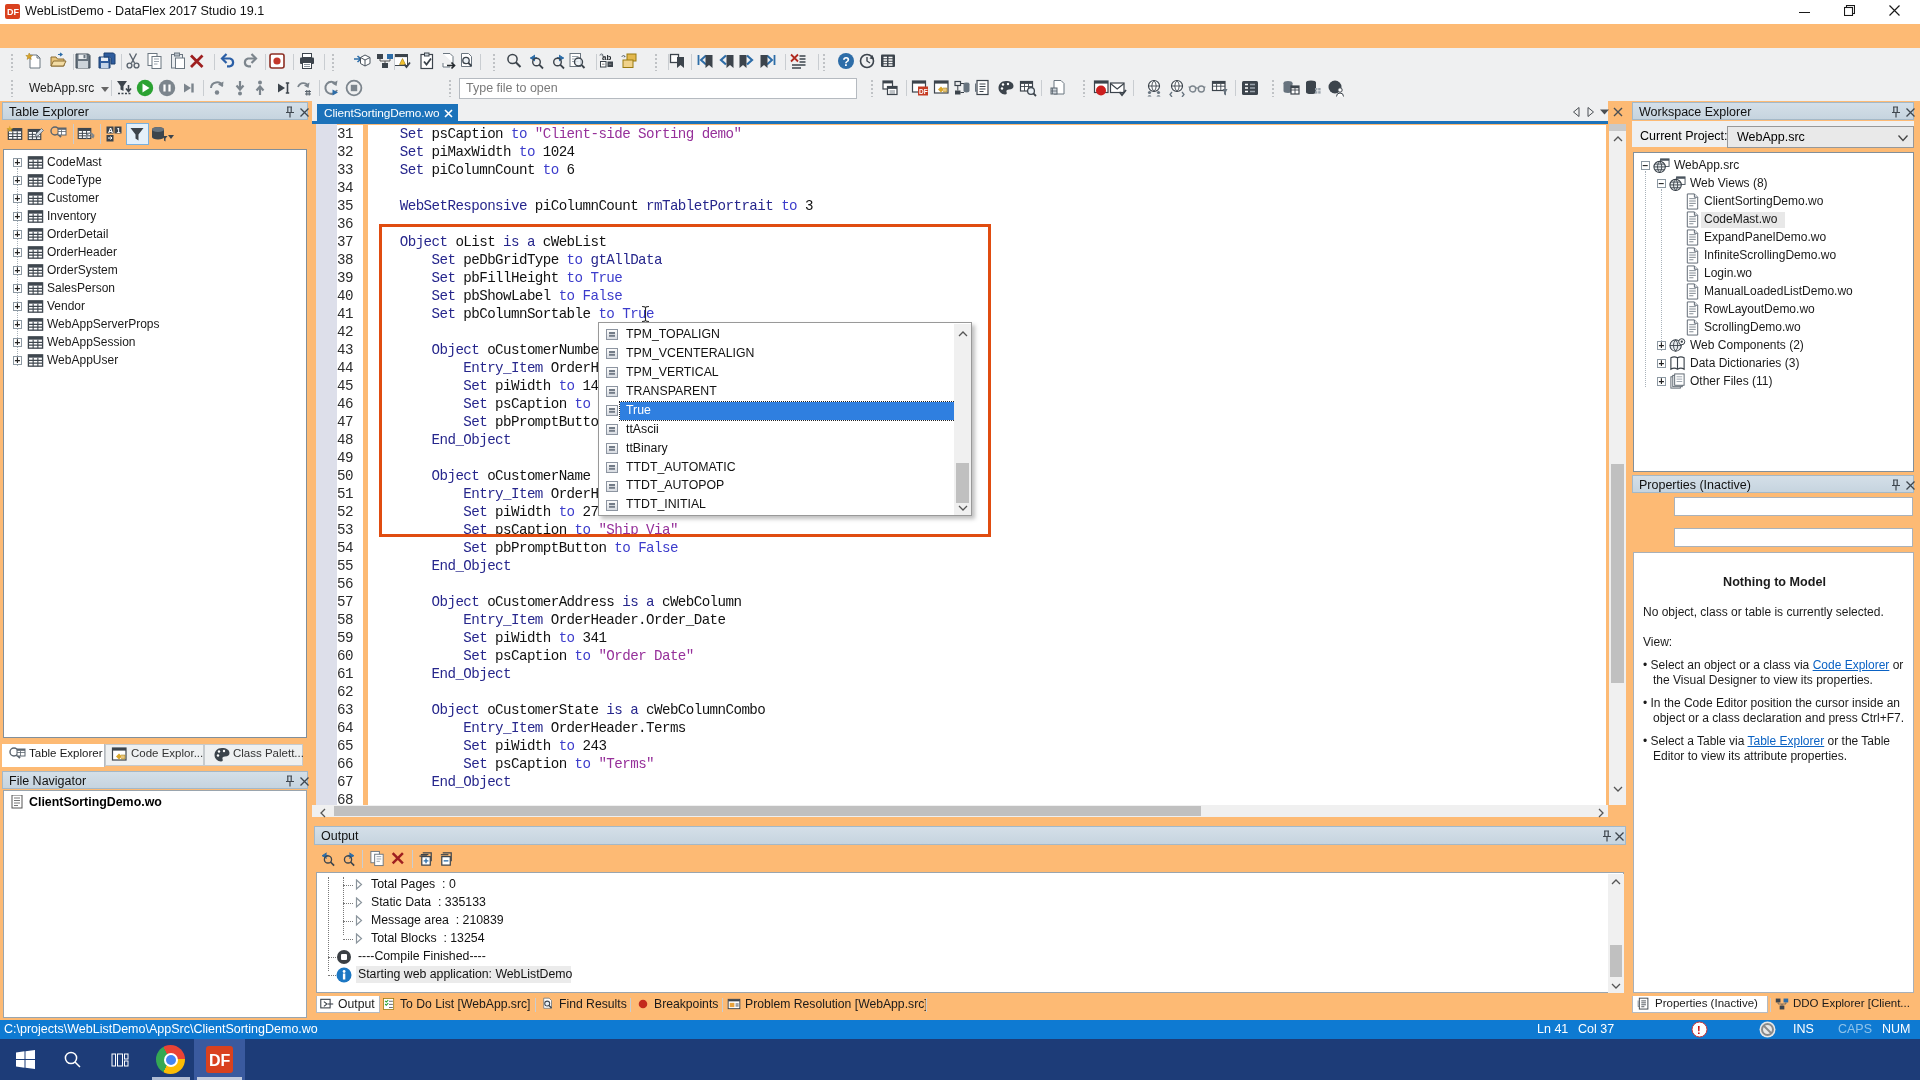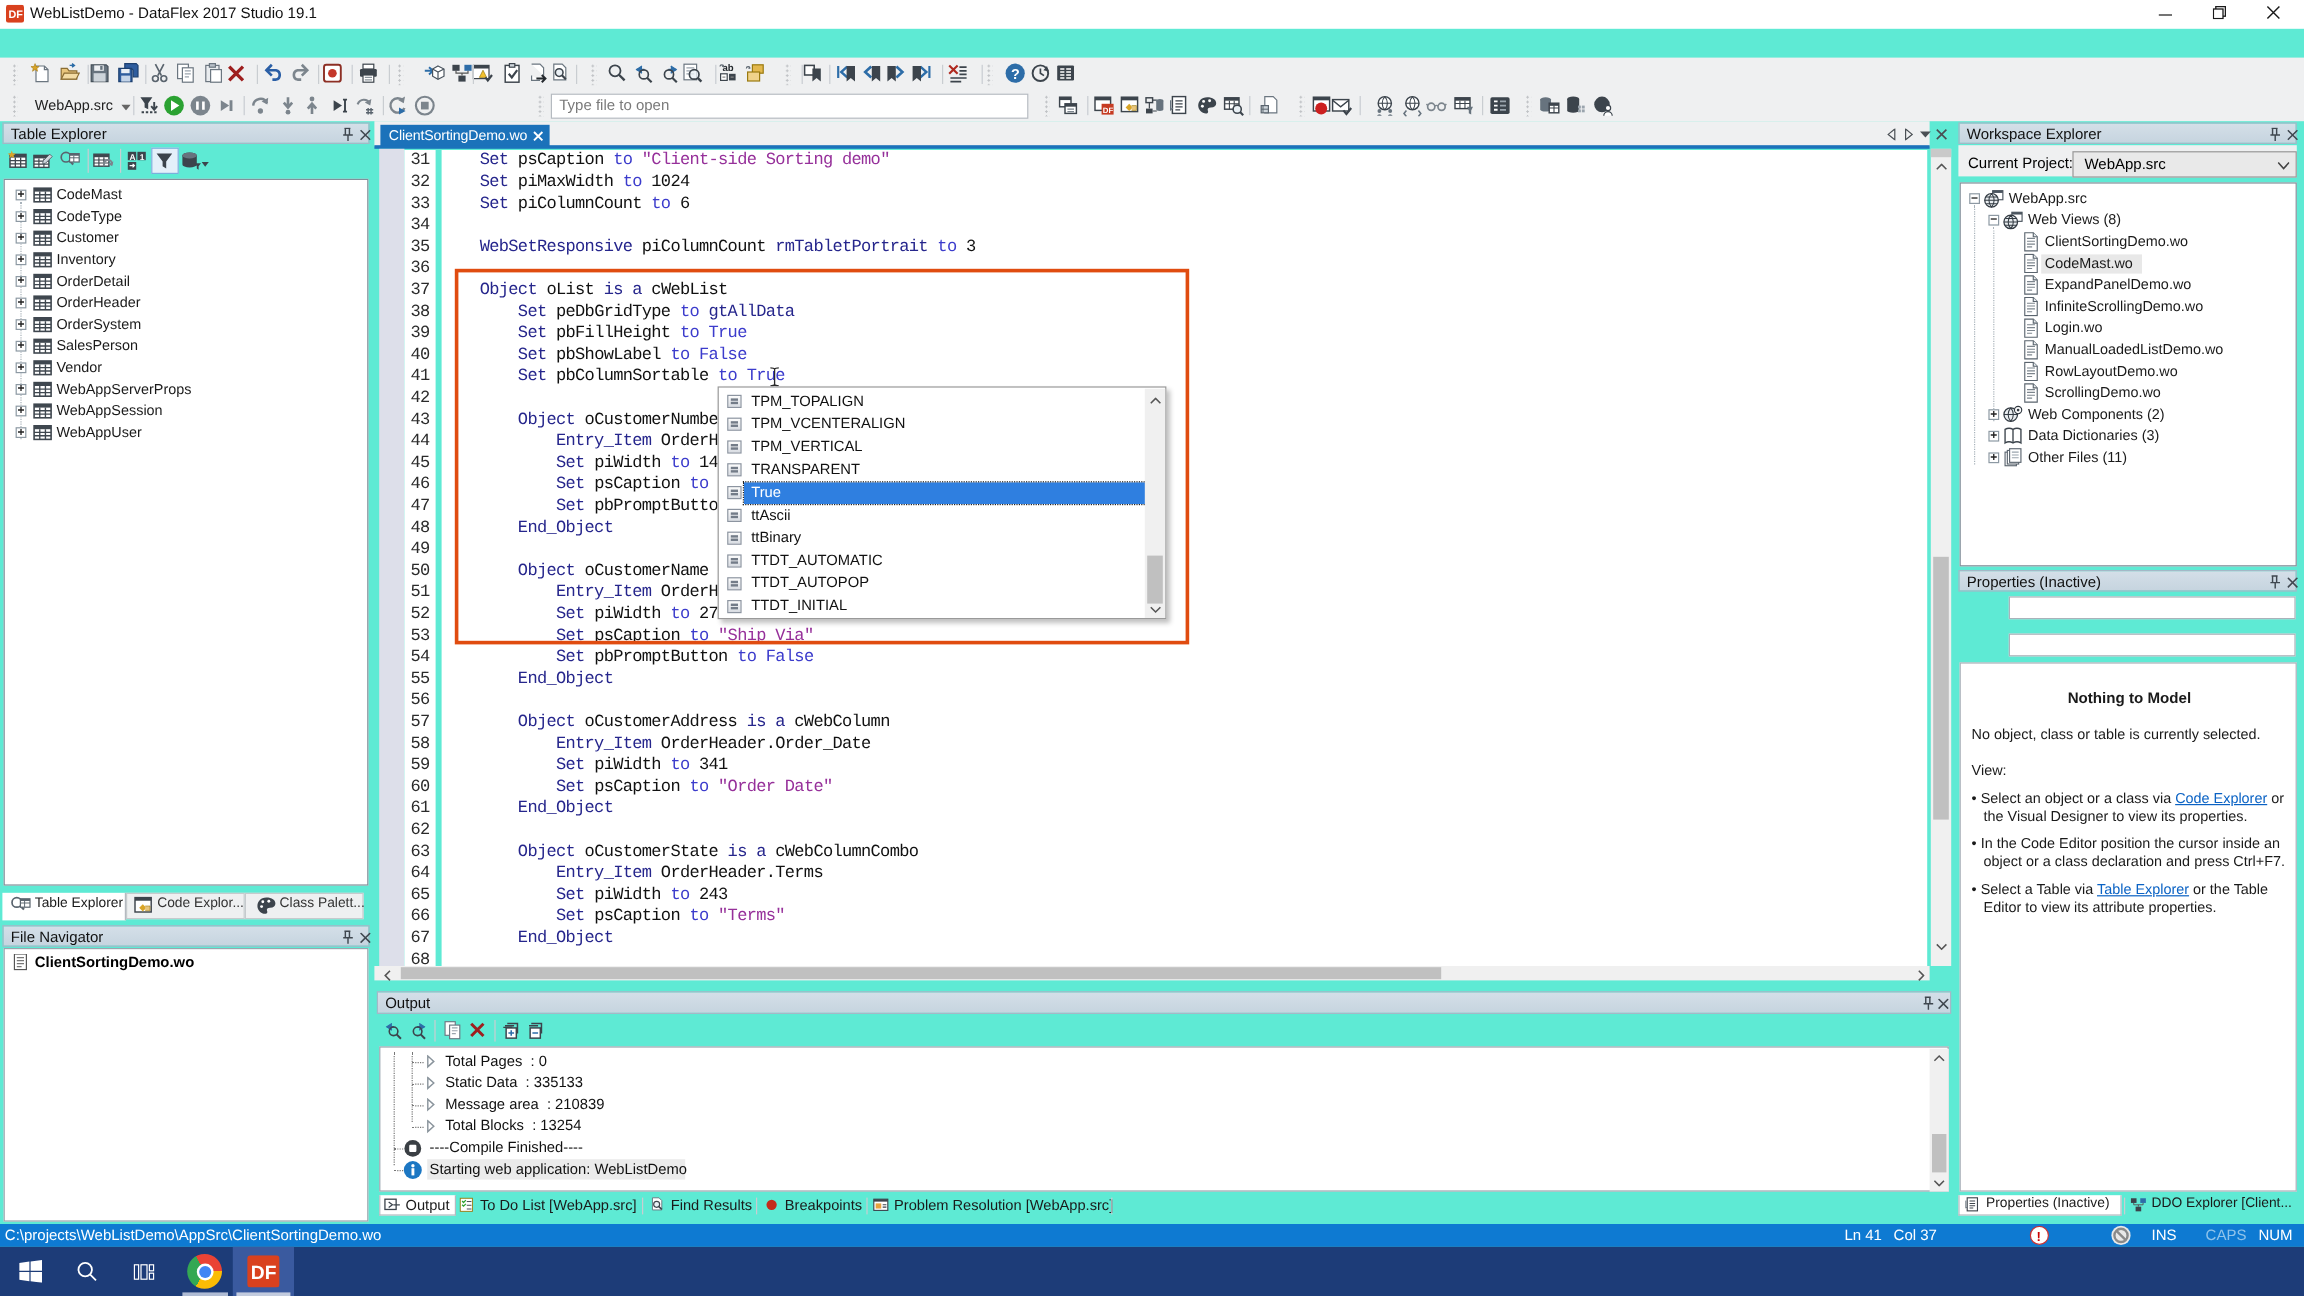"DF" #stage { background: #5eead4 -> #fdba74 }
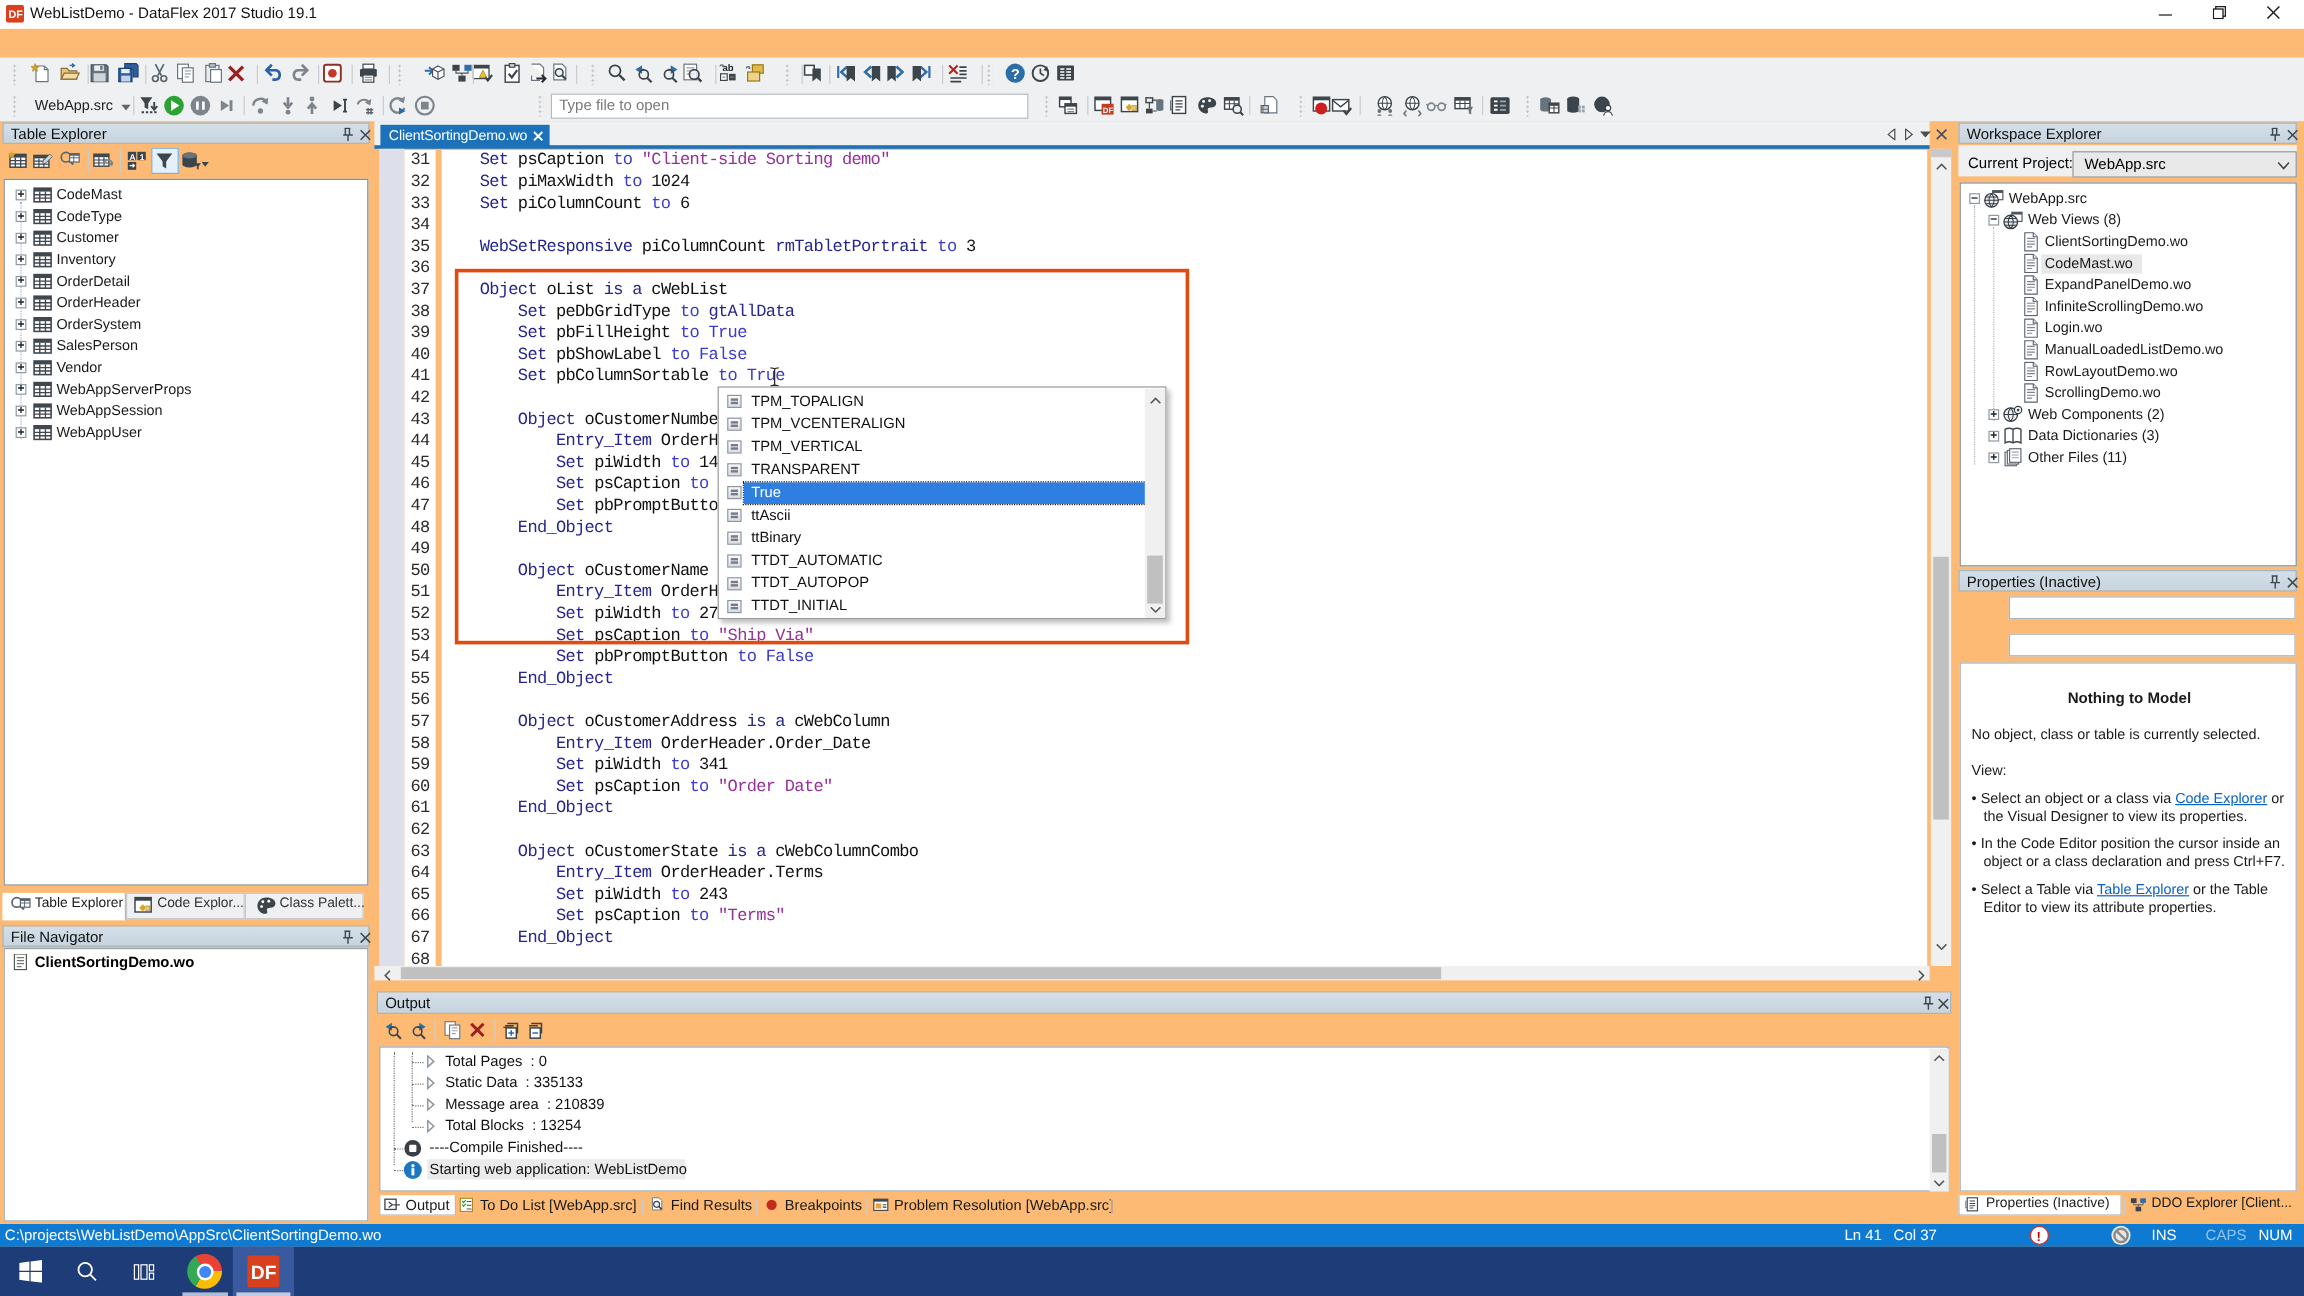"31" #lnums { text-align: center -> left }
